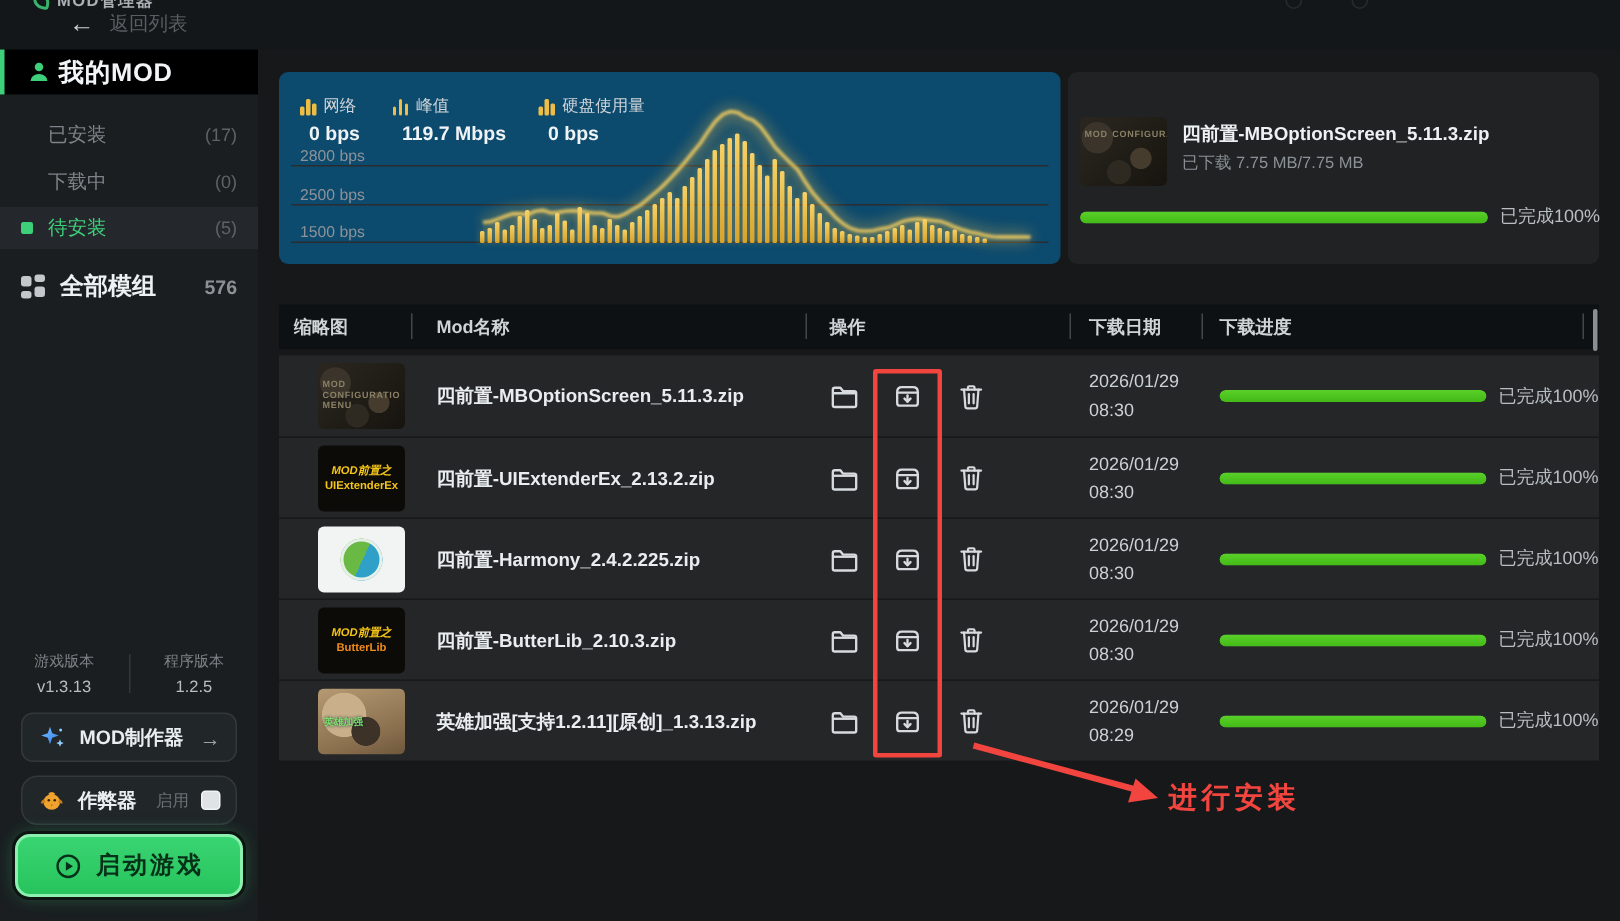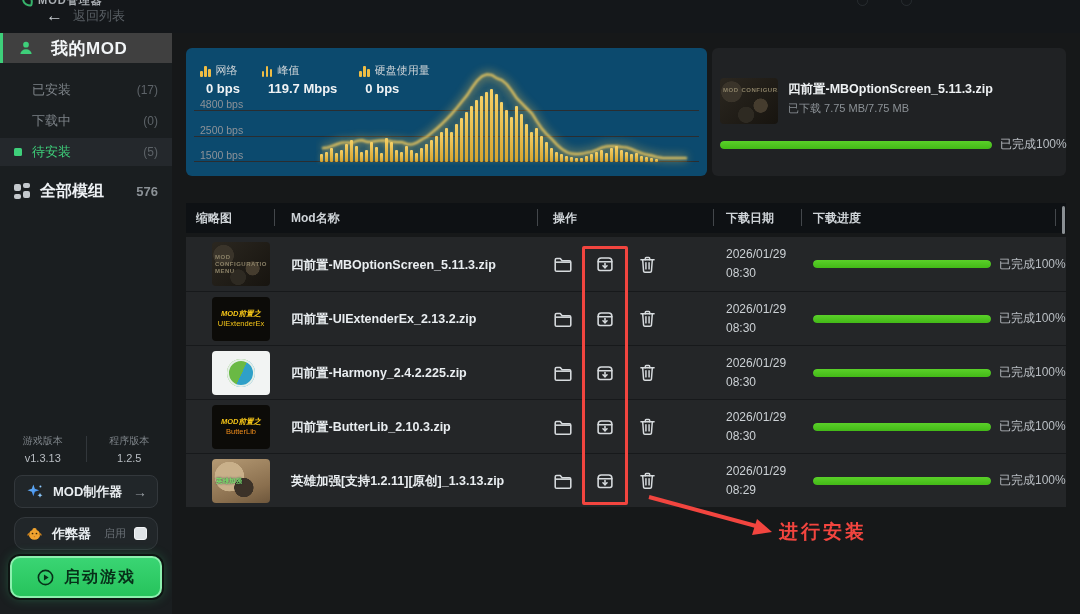"我的MOD" .side-header { background: #404040 -> #000000; gap: 16px -> 4px }
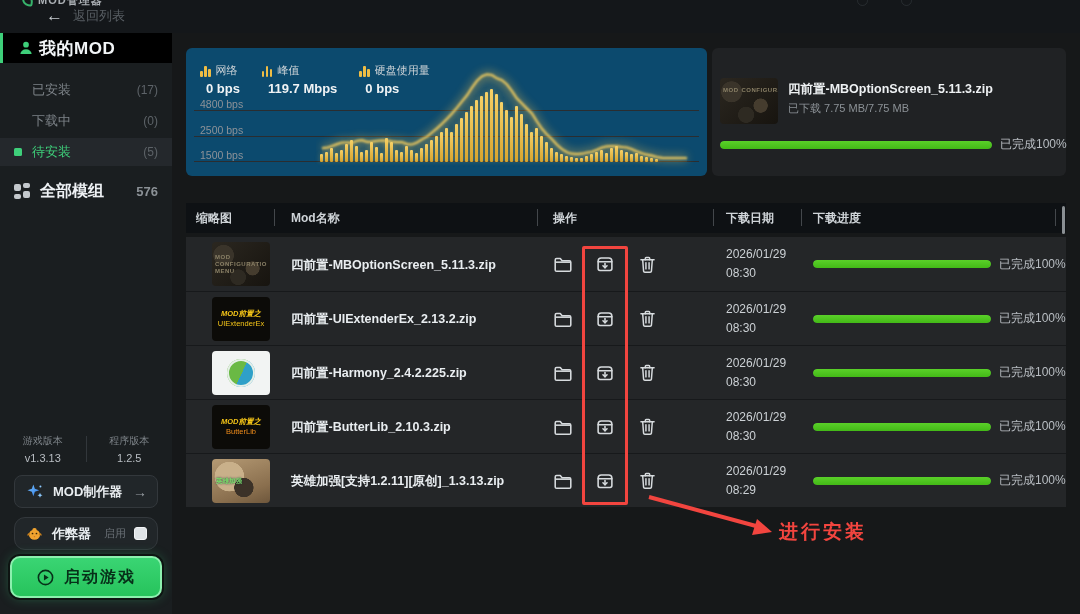"4800 bps" span.axis-label { text: 4800 -> 2800 }
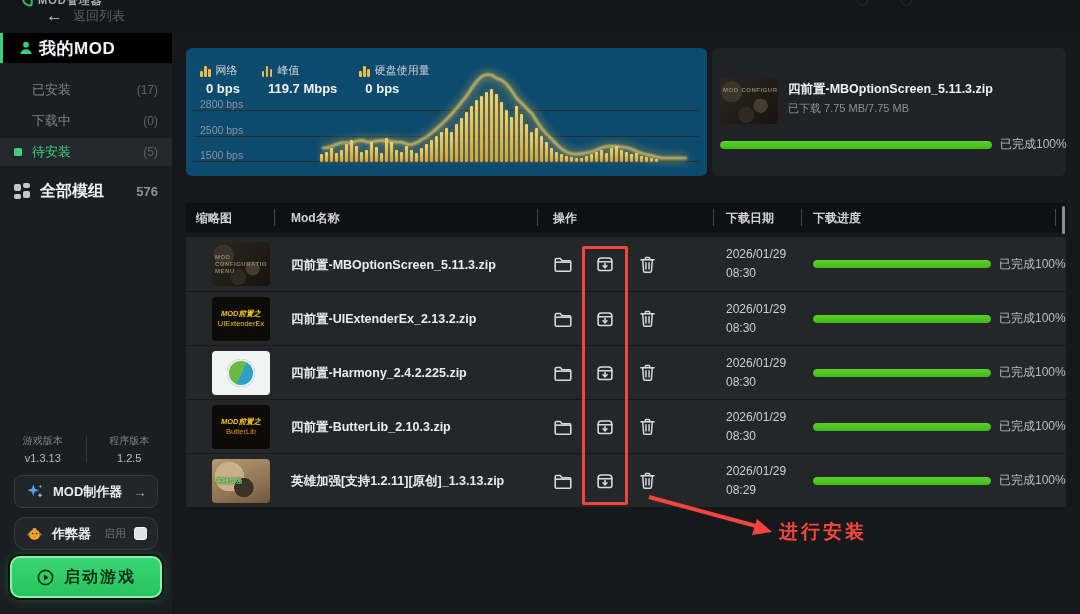"UIExtenderEx" .t-yellow .l2 { font-weight: normal -> bold }
